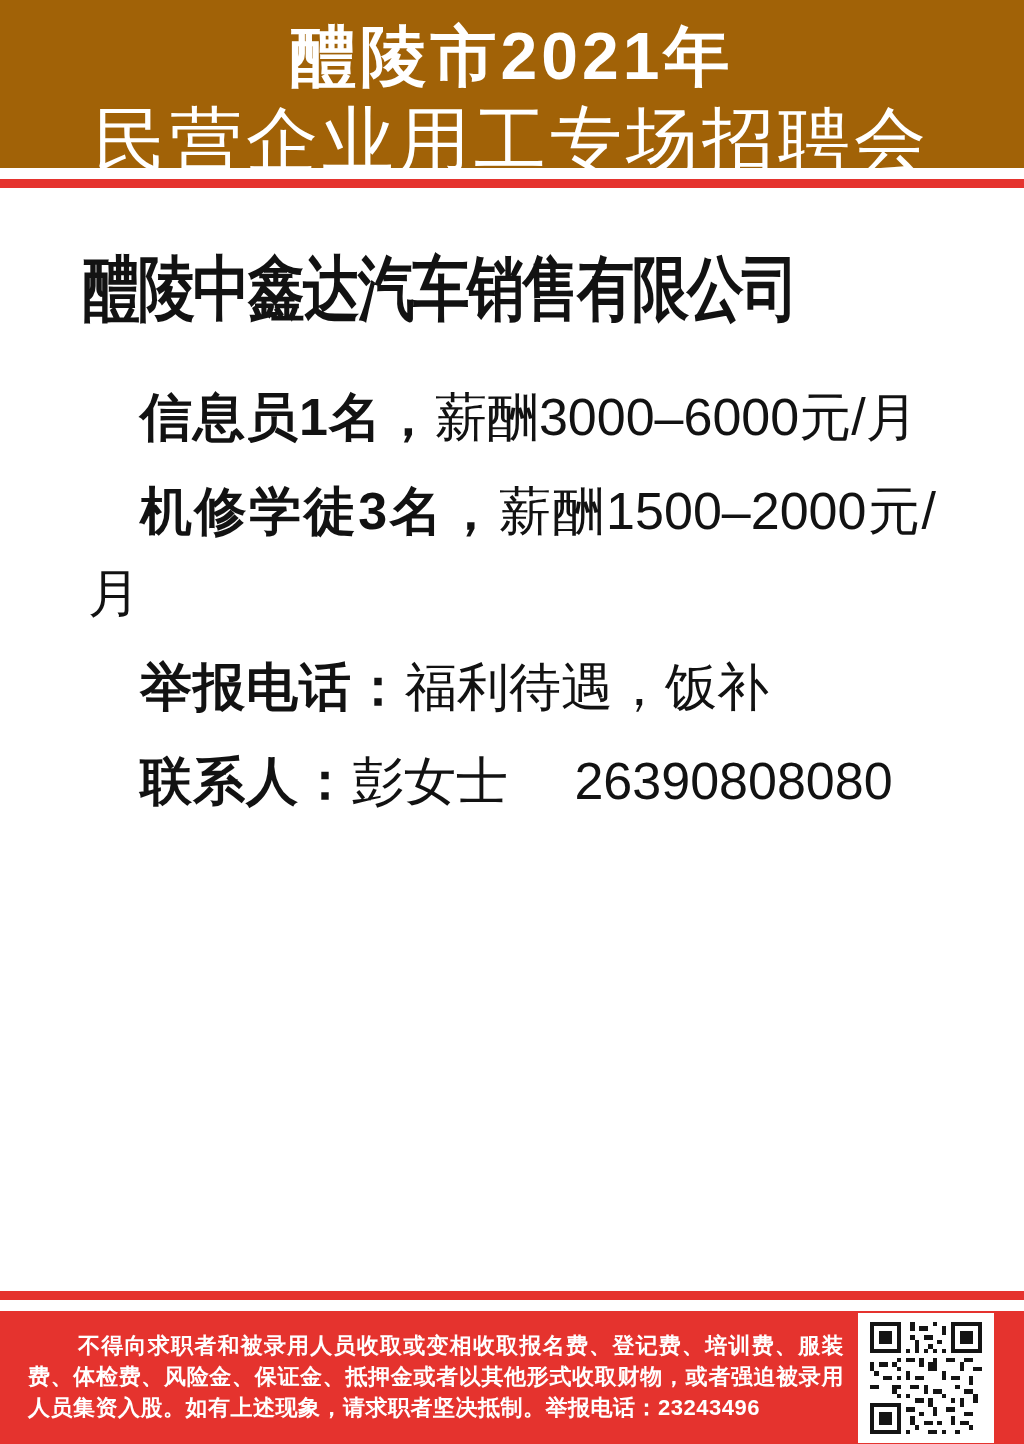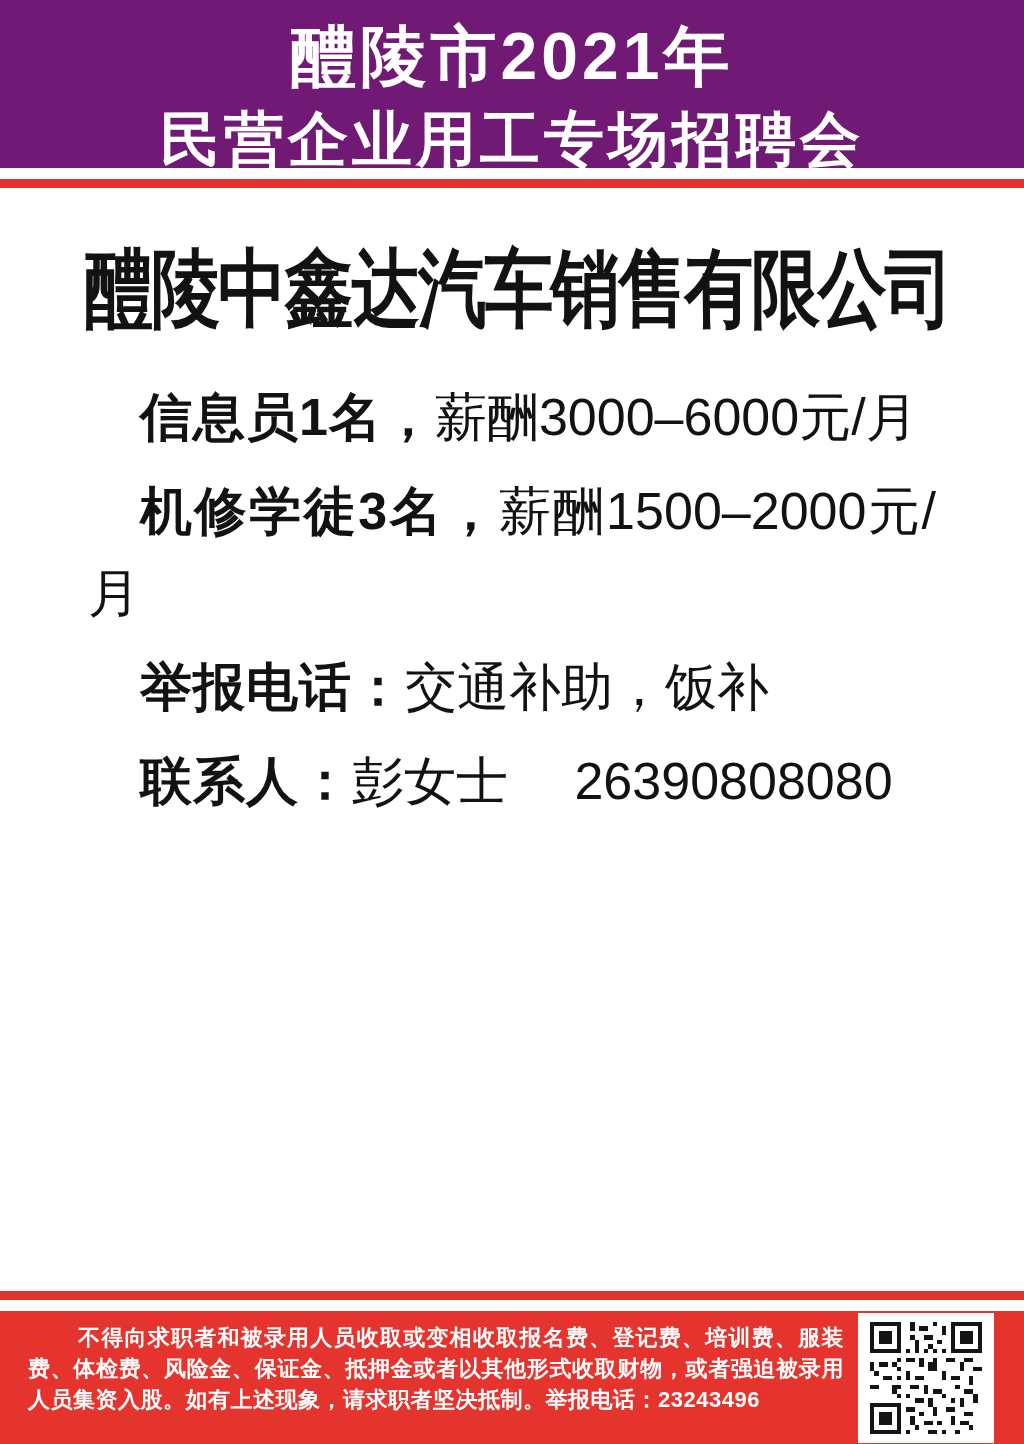"醴陵市2021年" .header-band { background: #701a75 -> #a16207 }
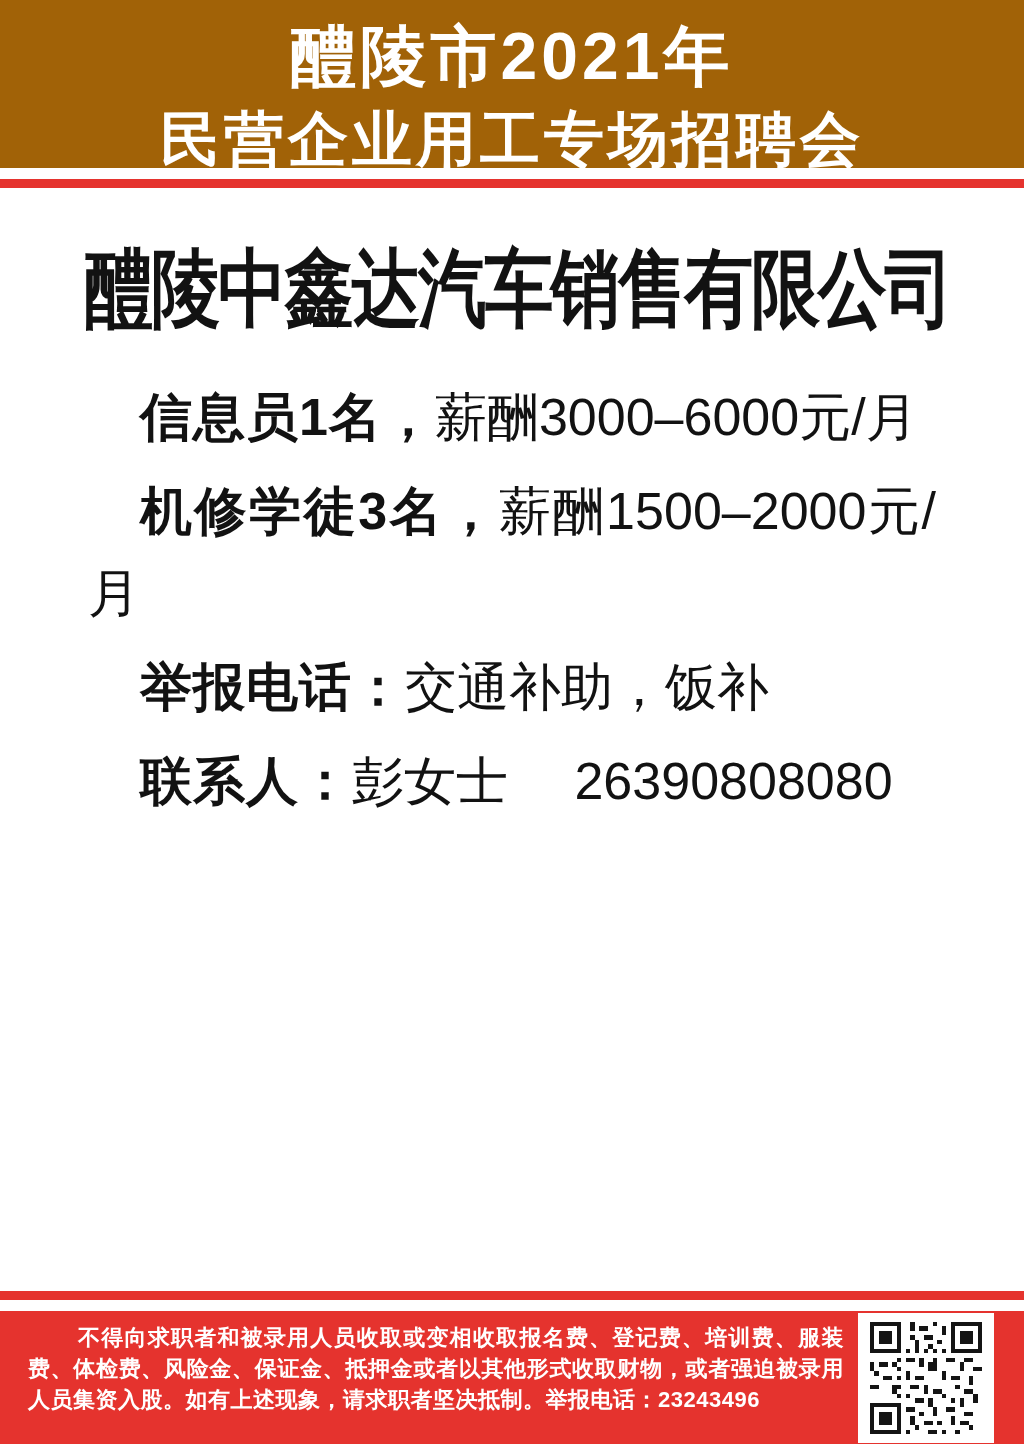"民营企业用工专场招聘会" .header-line2 { font-size: 60px -> 72px; font-weight: 700 -> 400 }
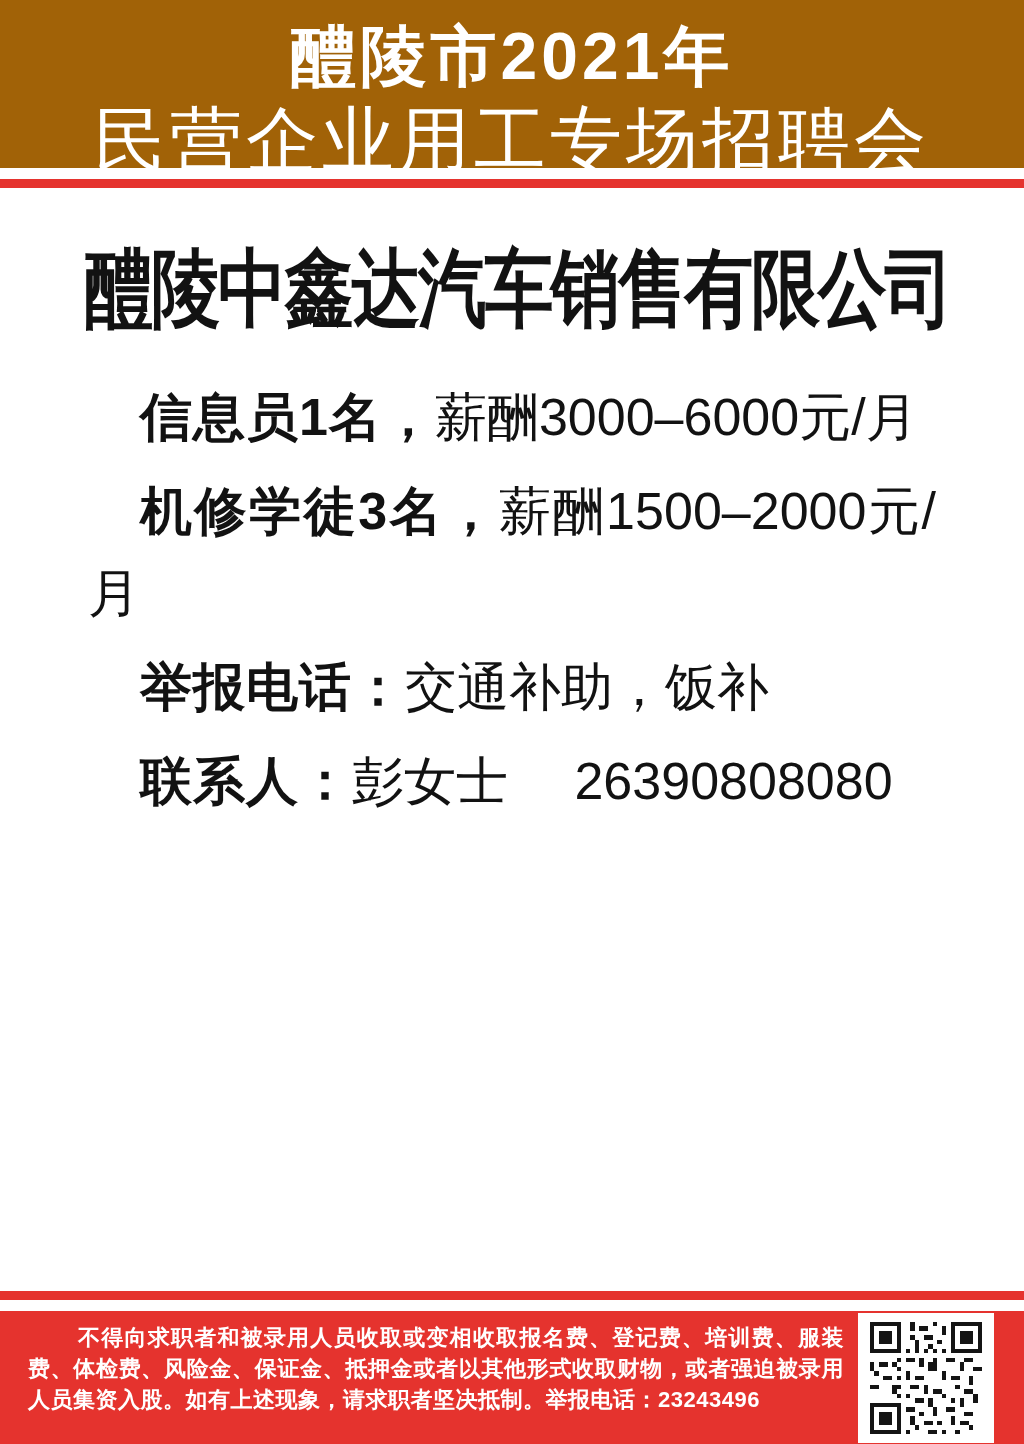"醴陵中鑫达汽车销售有限公司" .company-name { font-size: 70px -> 58px; text-align: center -> left }
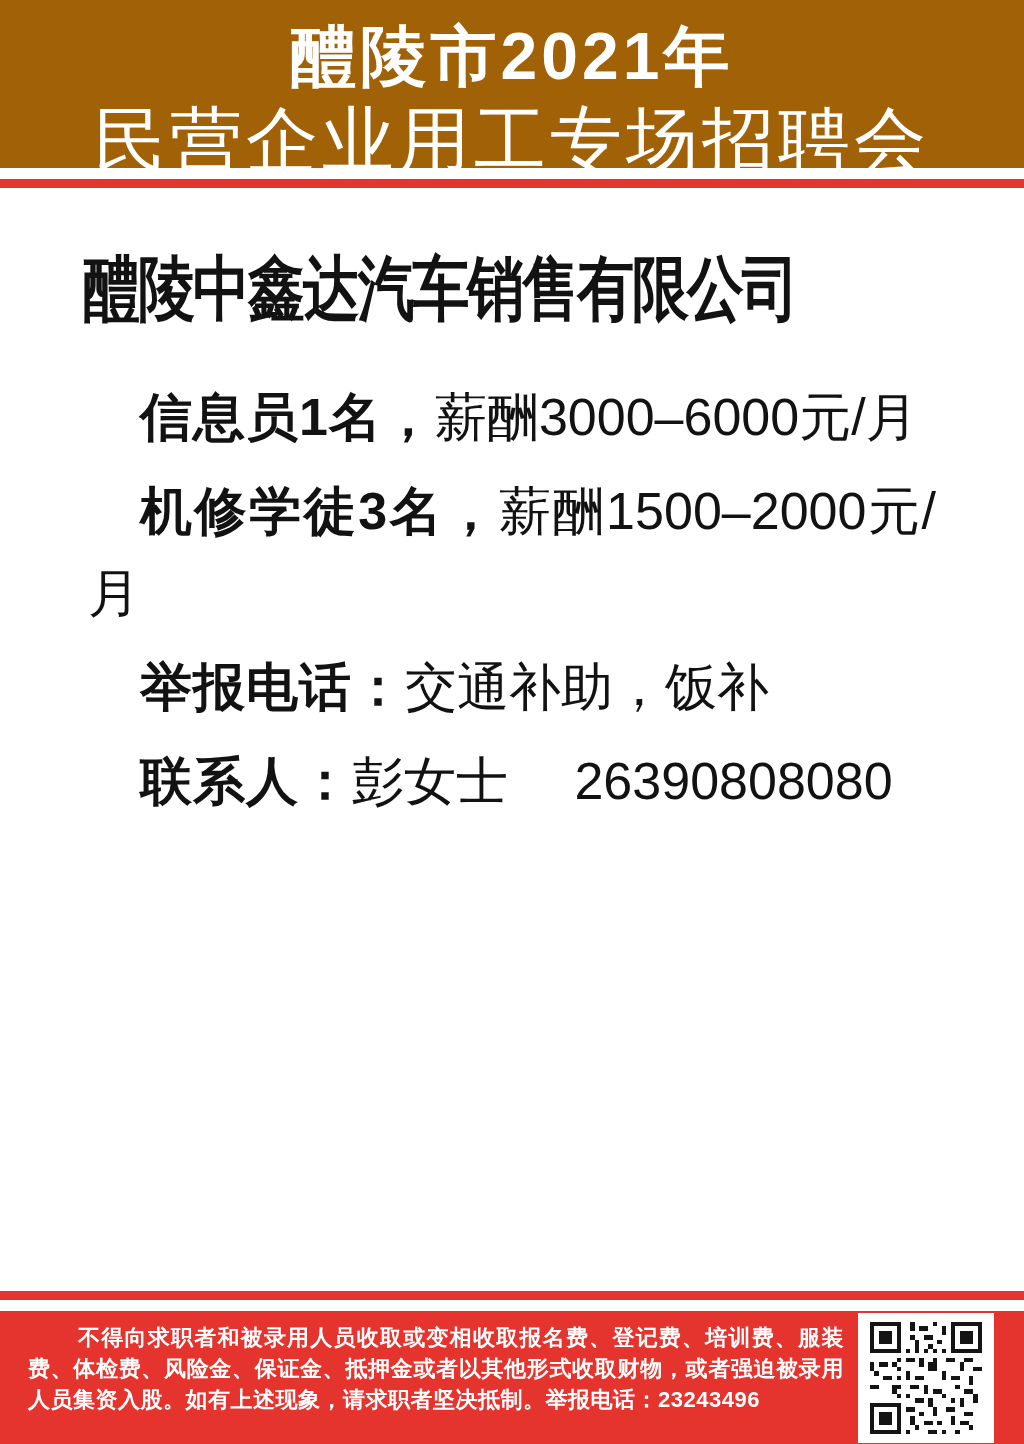"交通补助，饭补" span.info-value { text: 交通补助 -> 福利待遇 }
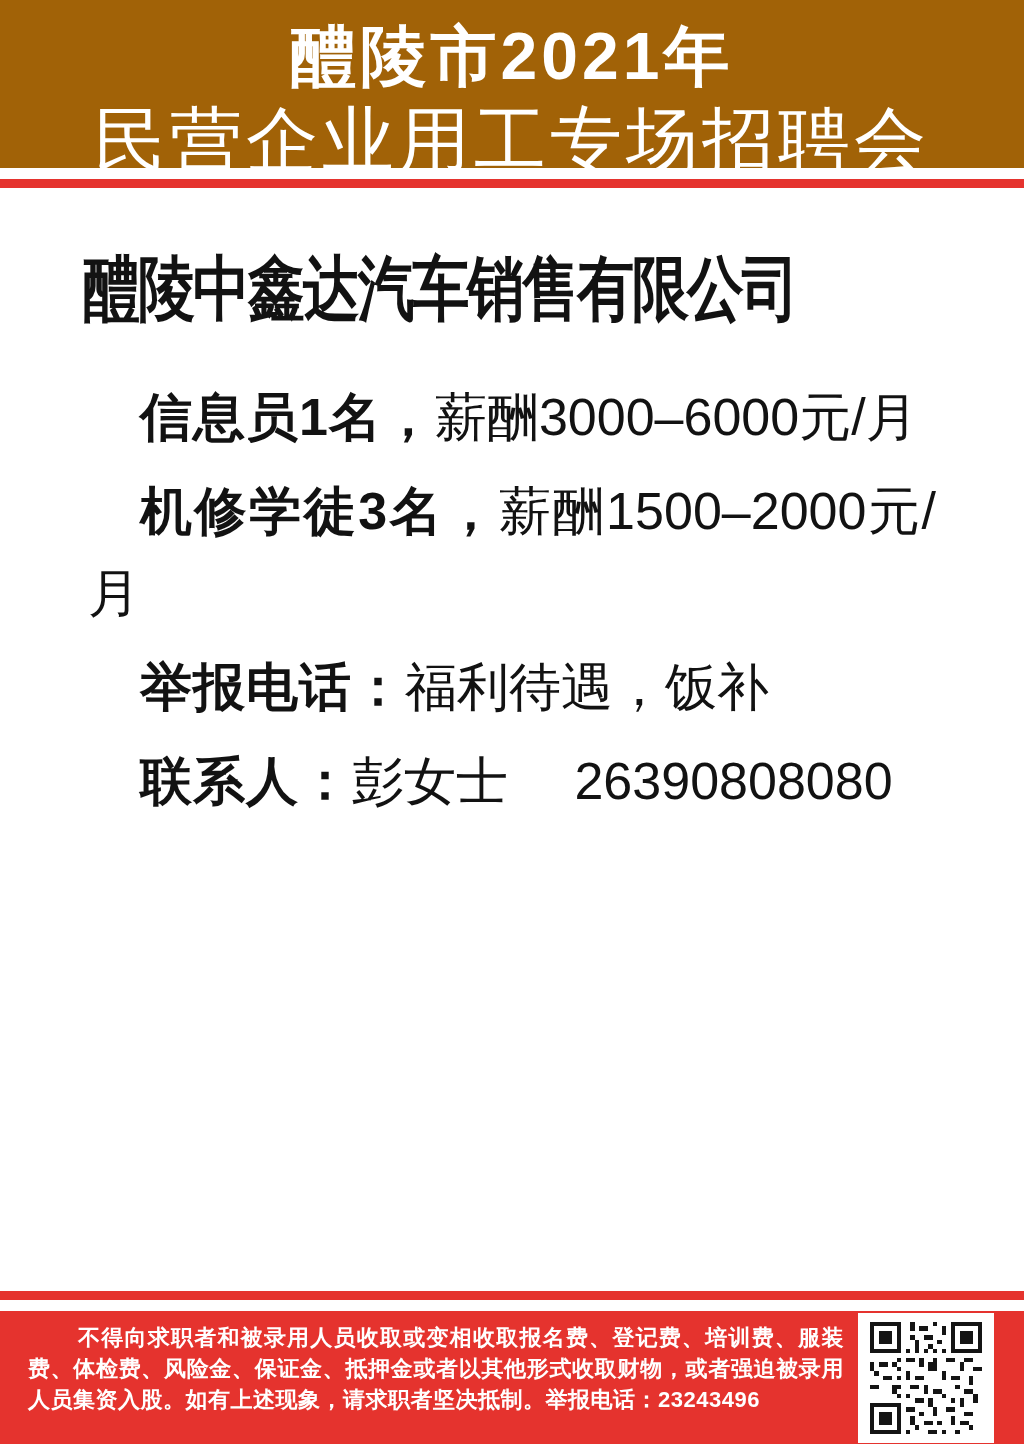"不得向求职者和被录用人员收取或变相收取报名费、登记费、培训费、服装费、体检费、风" .footer-notice { padding-top: 11px -> 19px }
